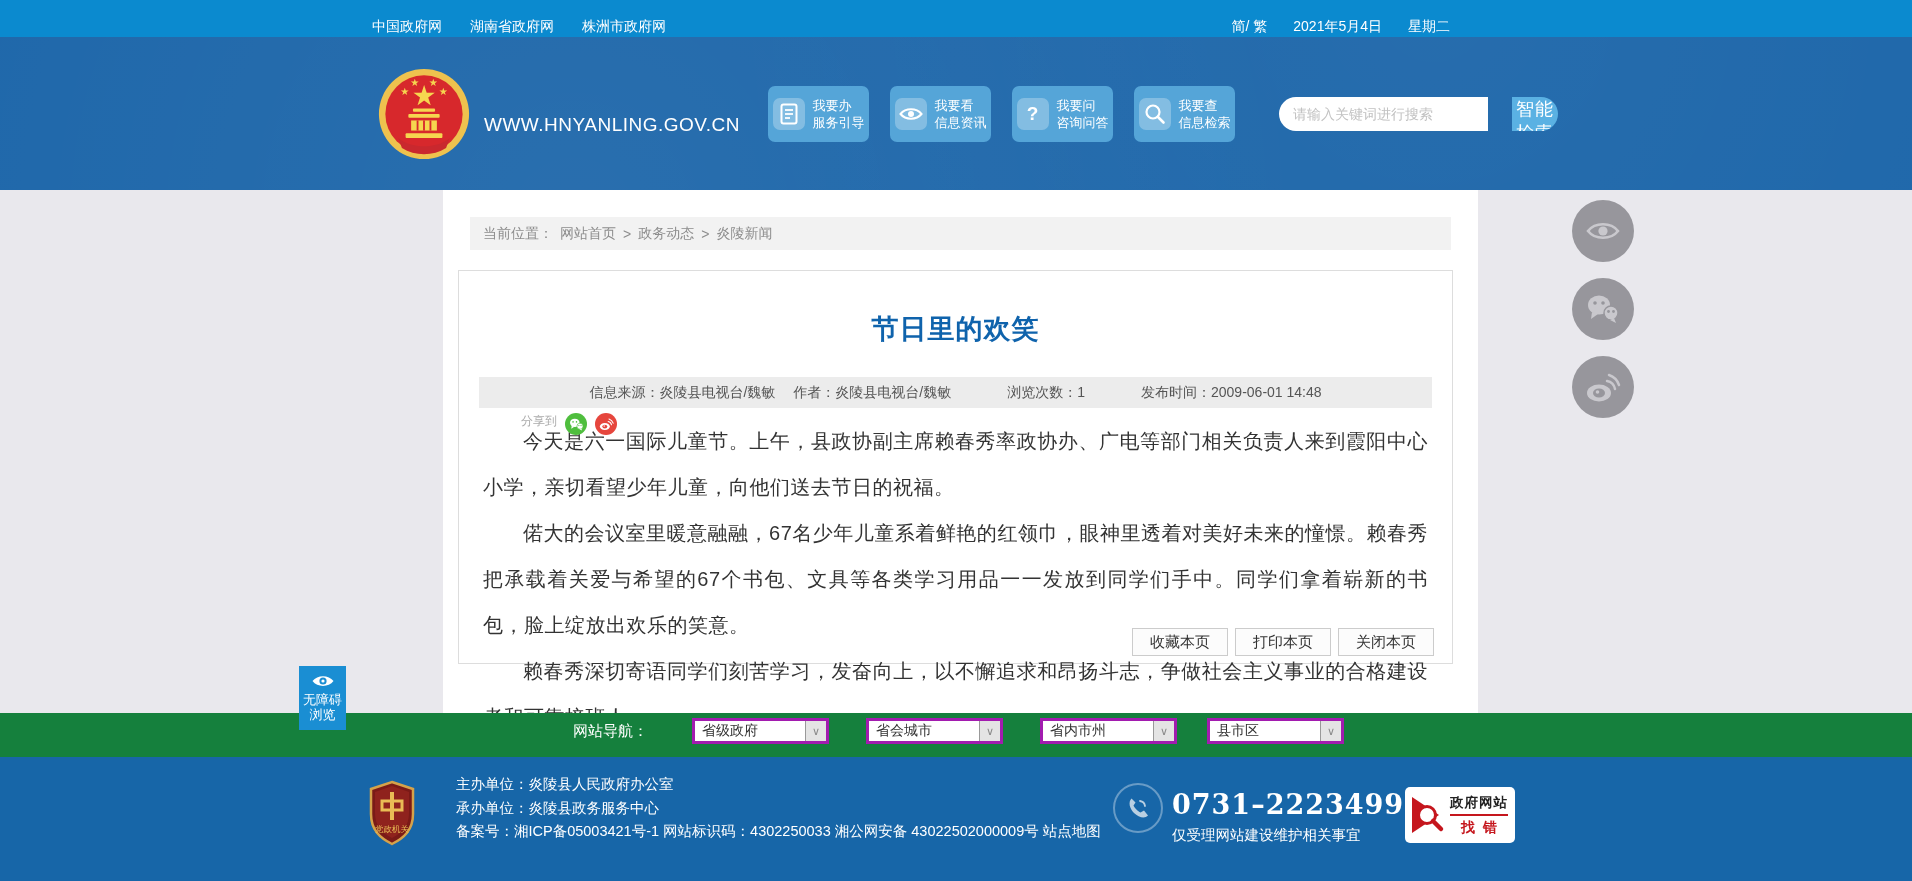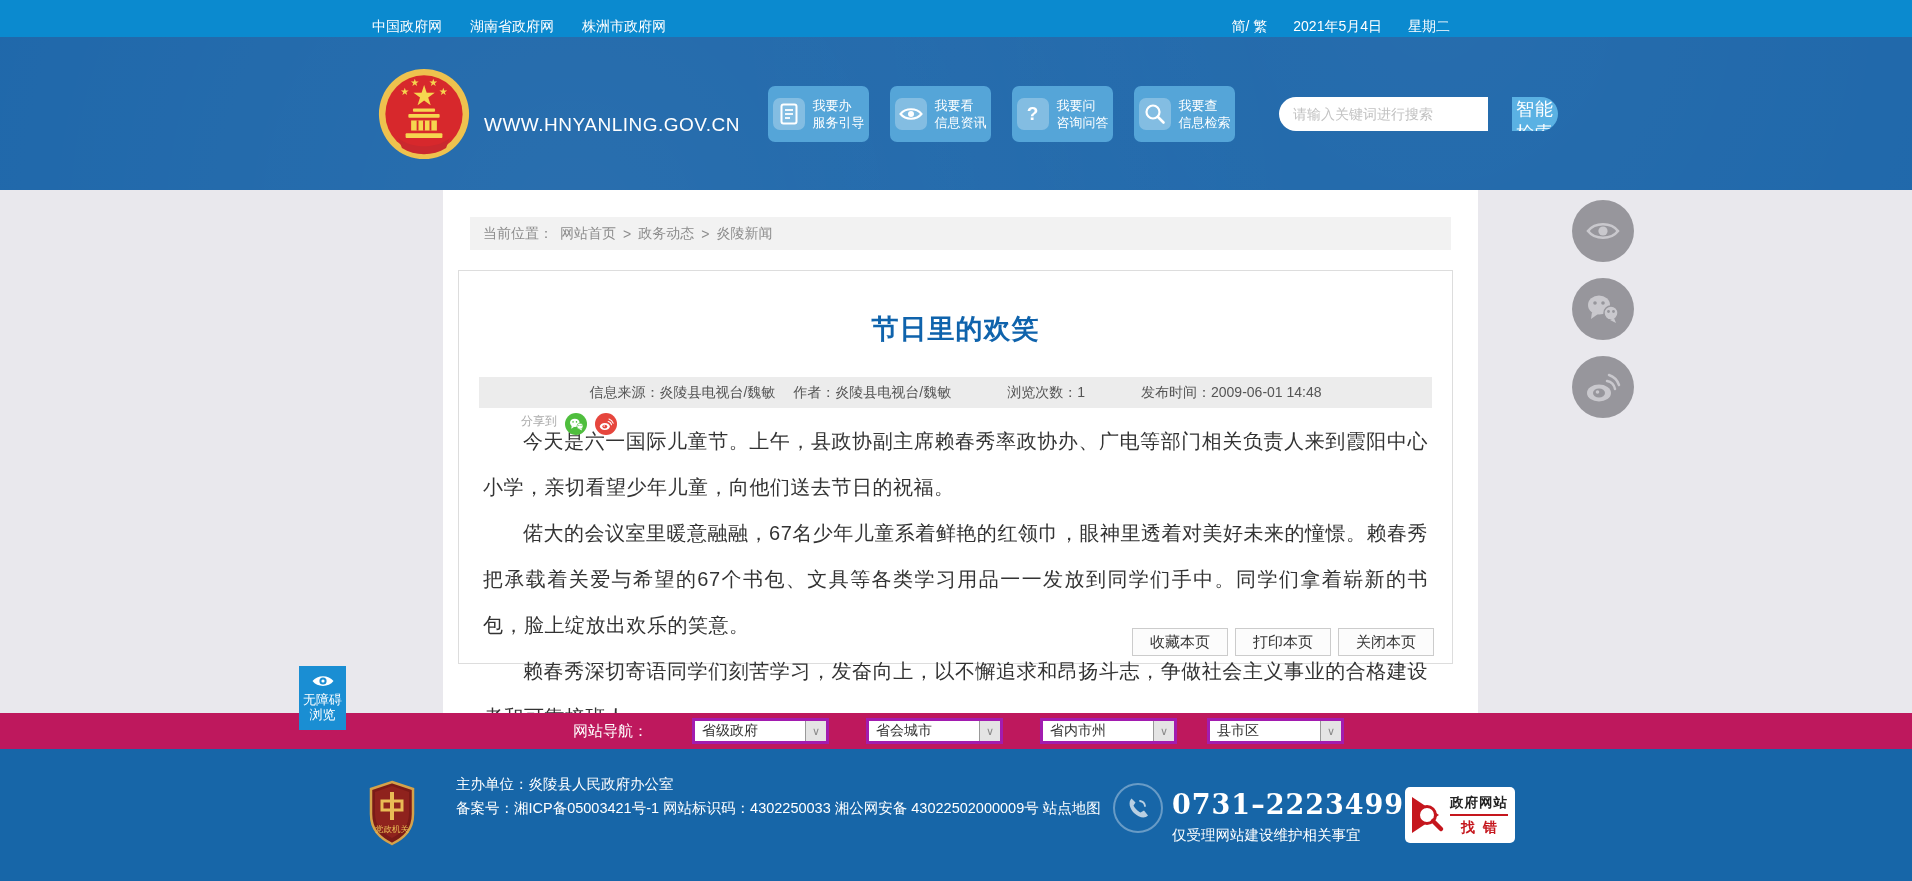"网站导航：" .site-nav { background: #be185d -> #15803d; height: 36px -> 44px }
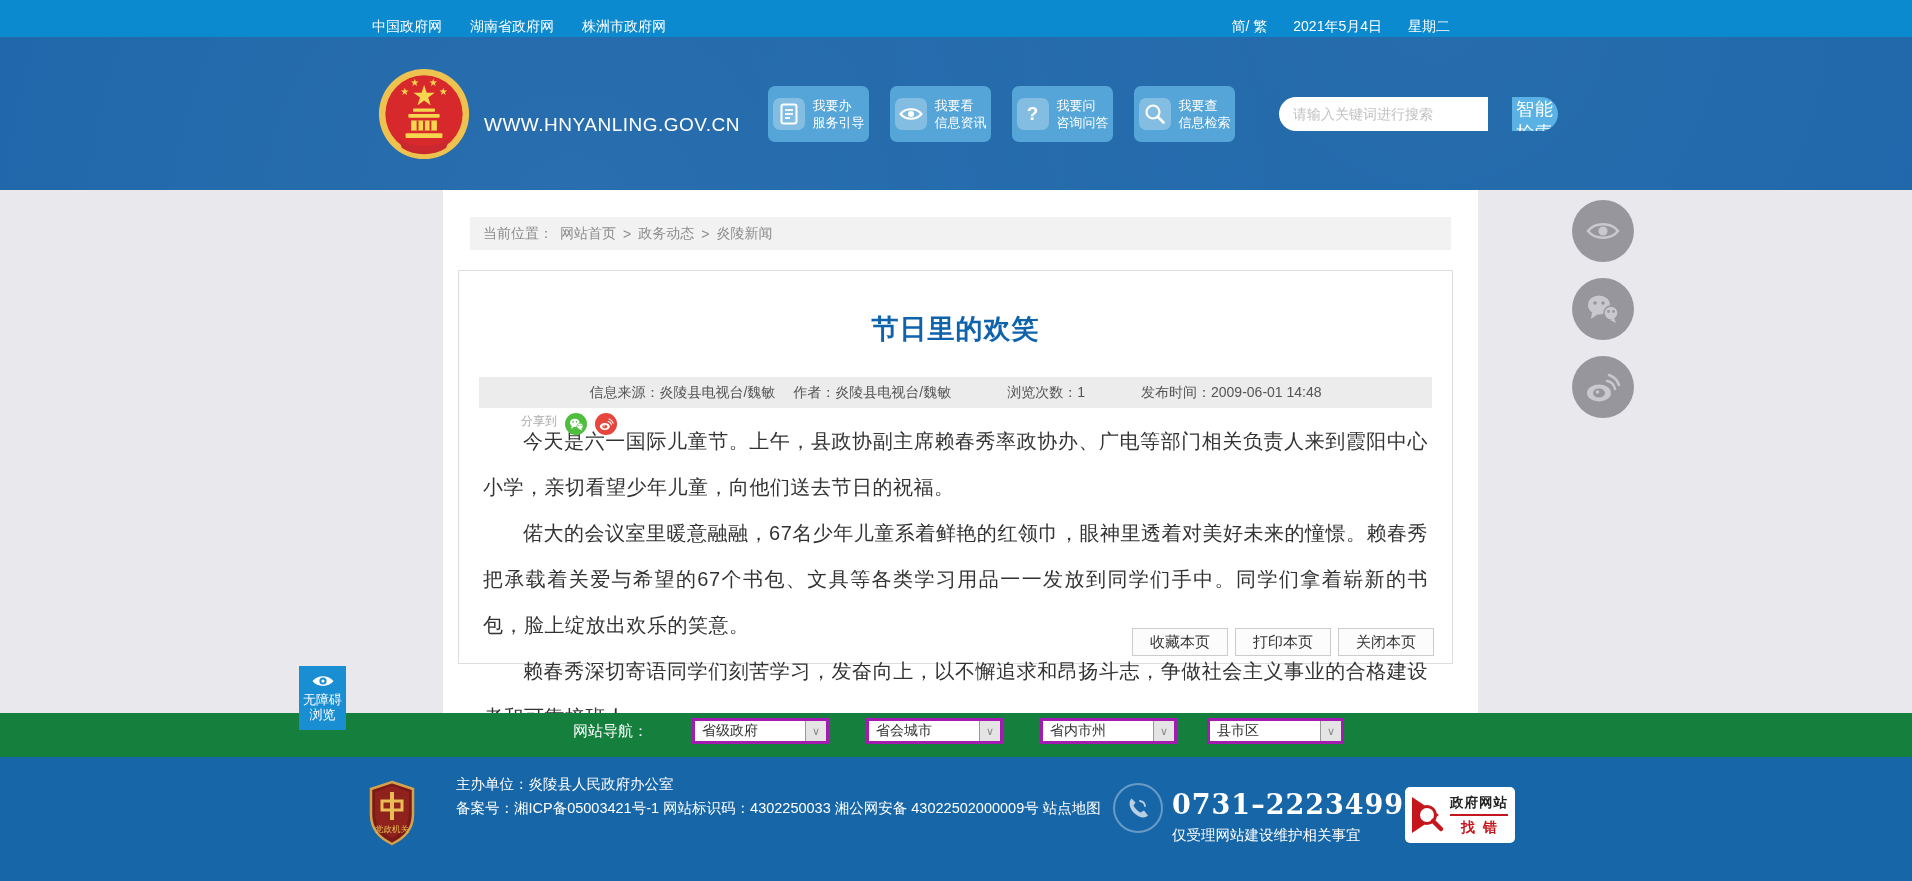"承办单位：炎陵县政务服务中心" div { html: none -> <div> <span>承办单位：</span><span>炎陵县政务服务中心</span> </div> }
